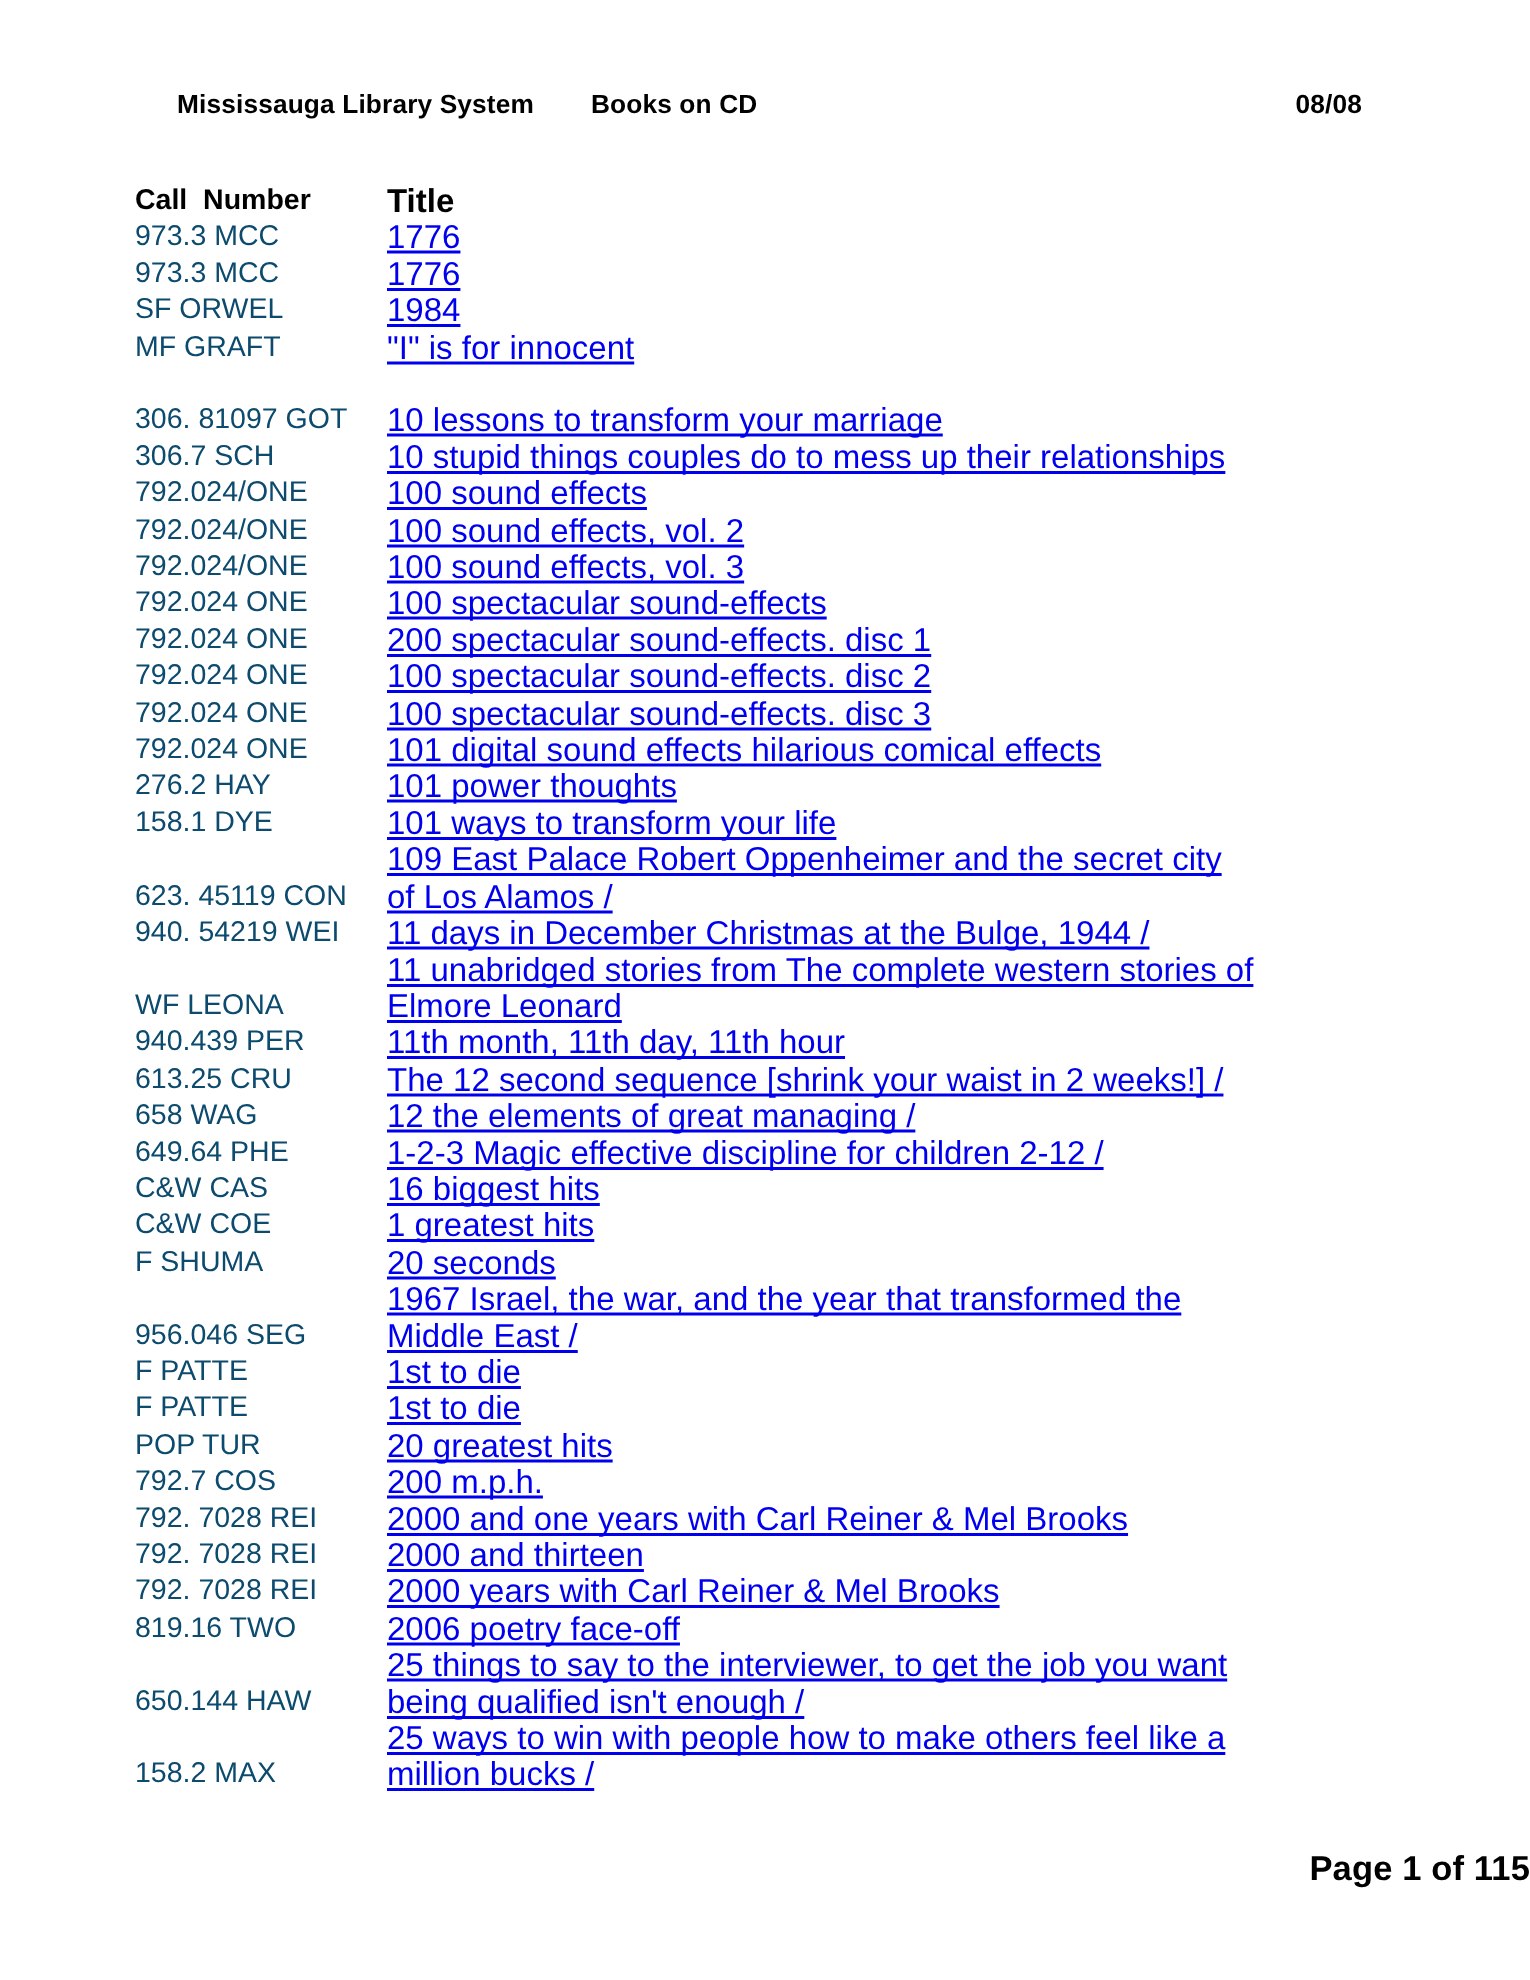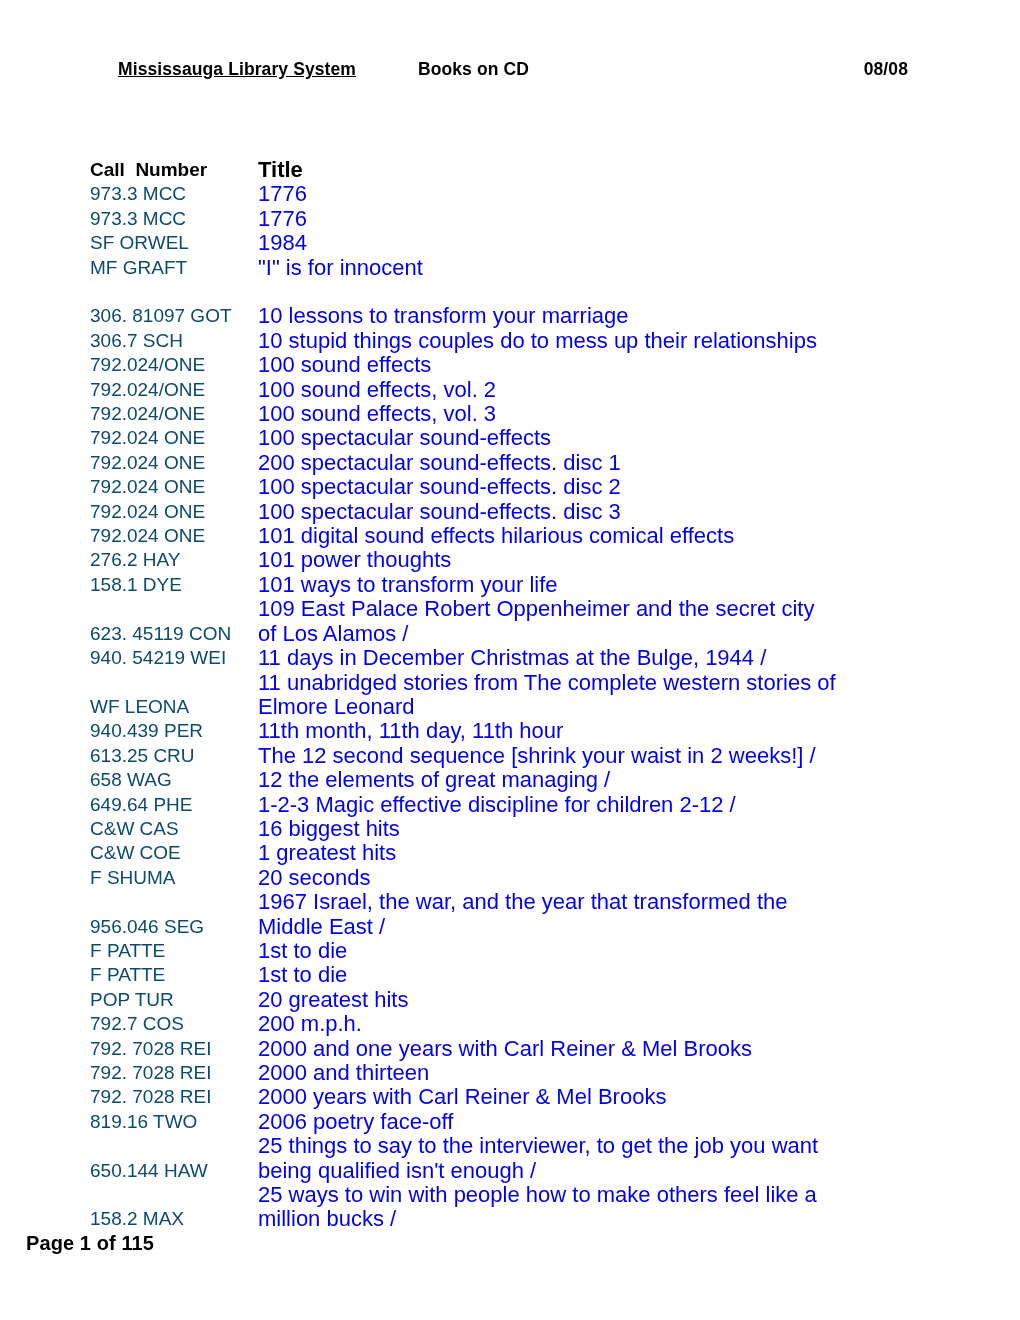"Mississauga Library System" .doc-header .hdr-sys { text-decoration: underline -> none }
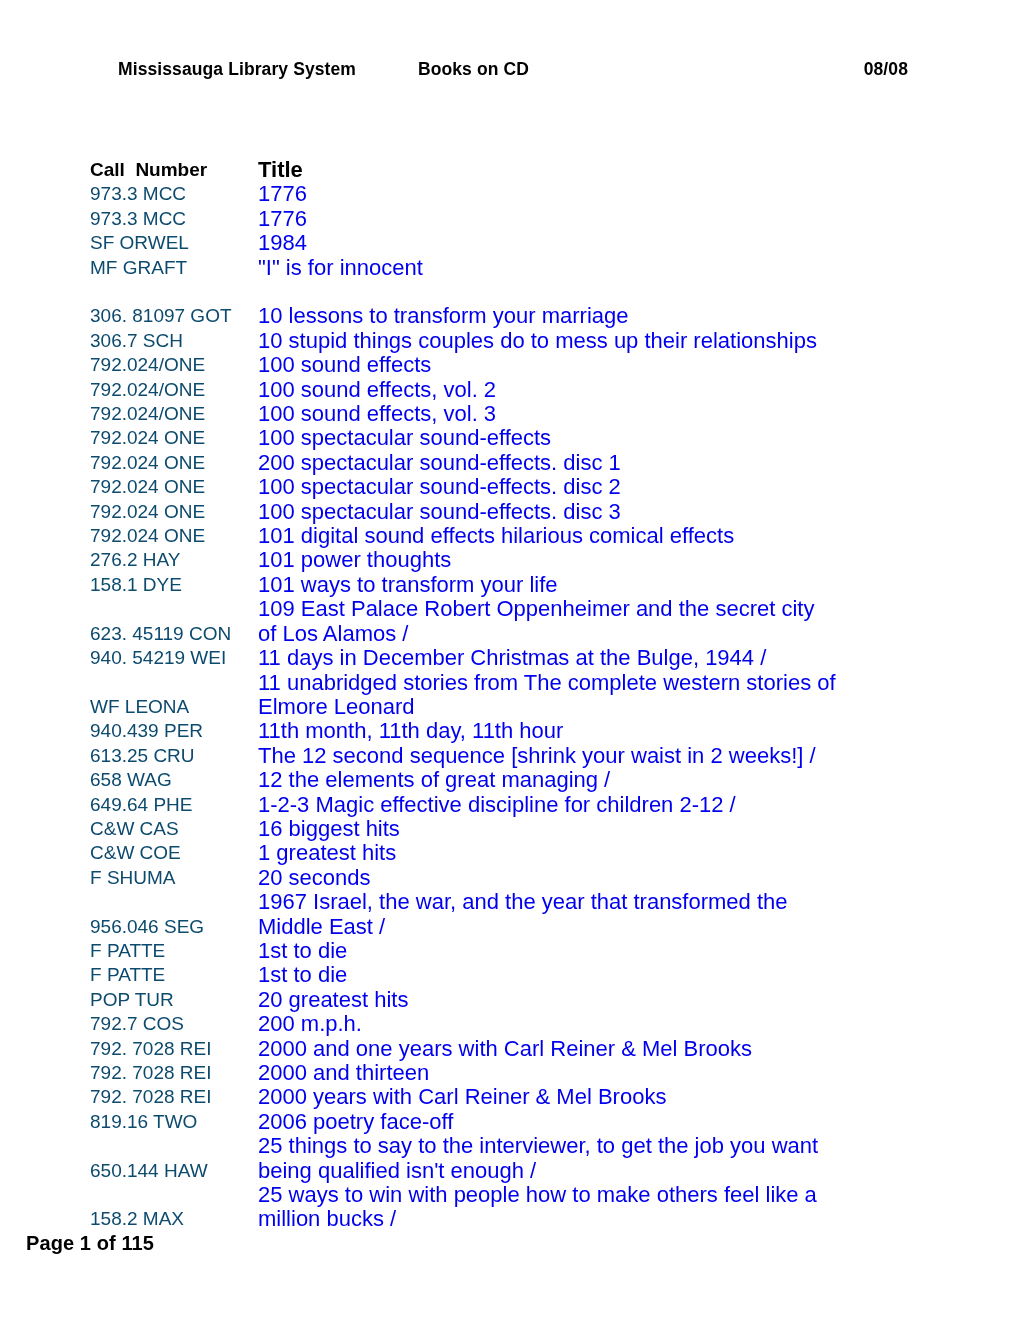"Books on CD" .doc-header .hdr-sub { margin-left: 57px -> 33px }
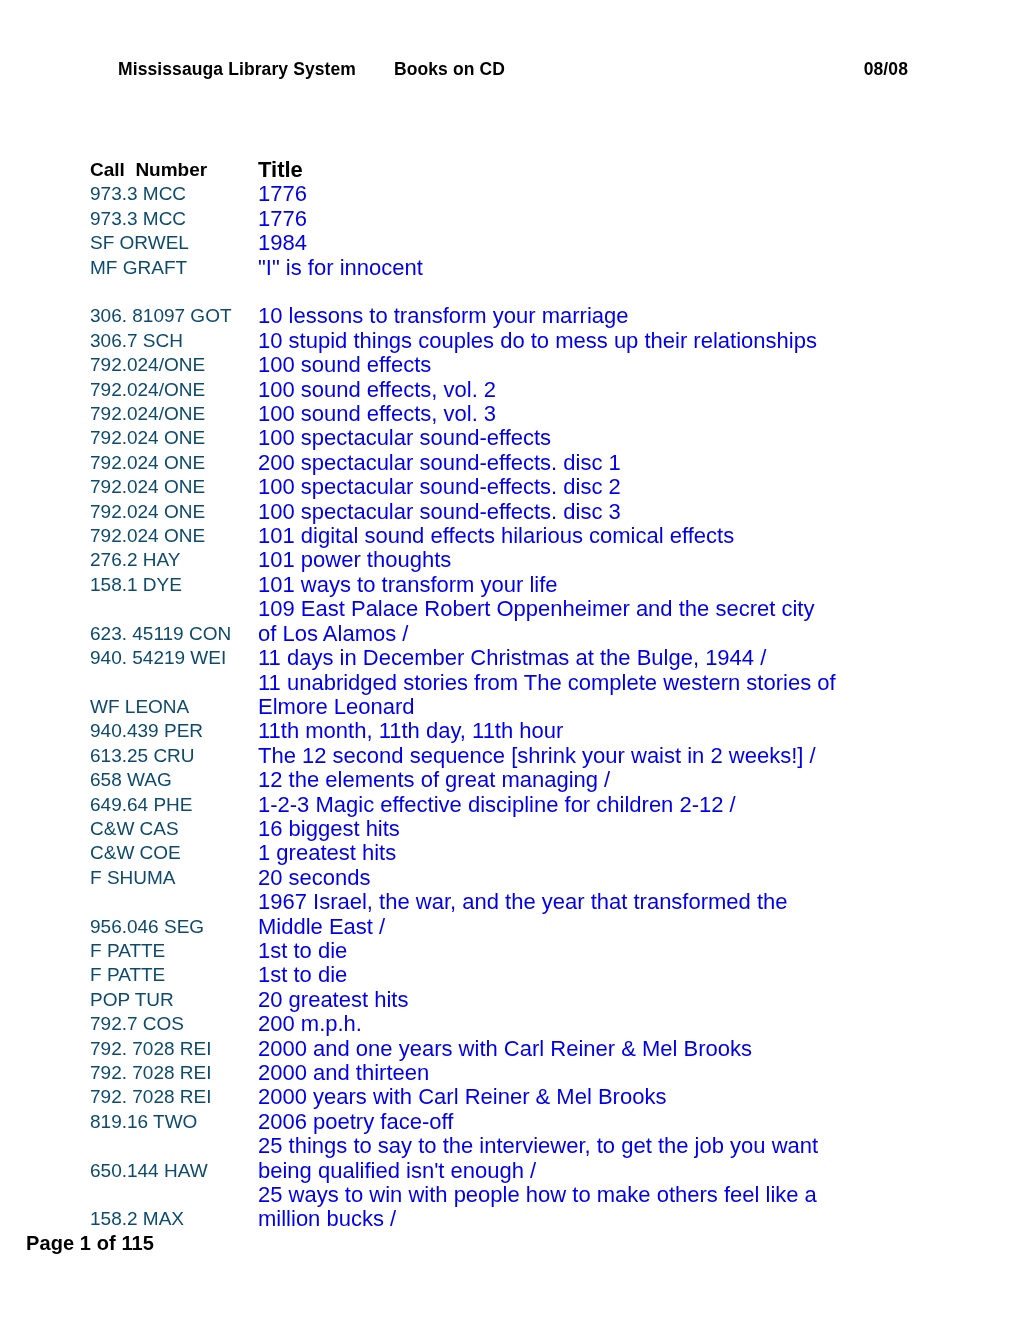"Call Number" .row.head .col-call, .row.head .col-title { margin-top: 36px -> none }
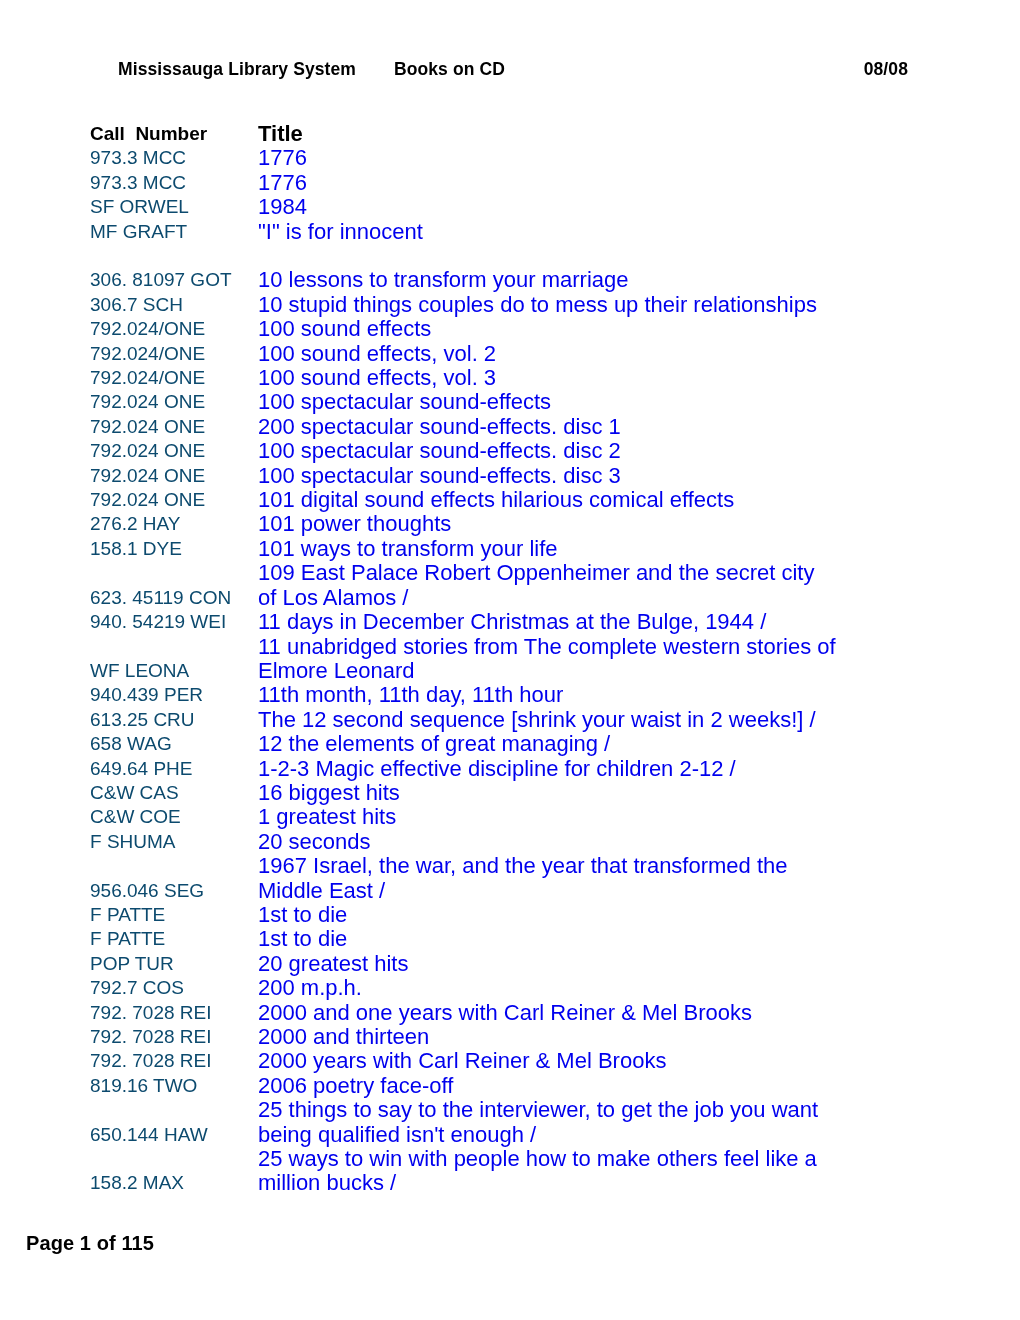"1776" .col-title .lnk { text-decoration: none -> underline }
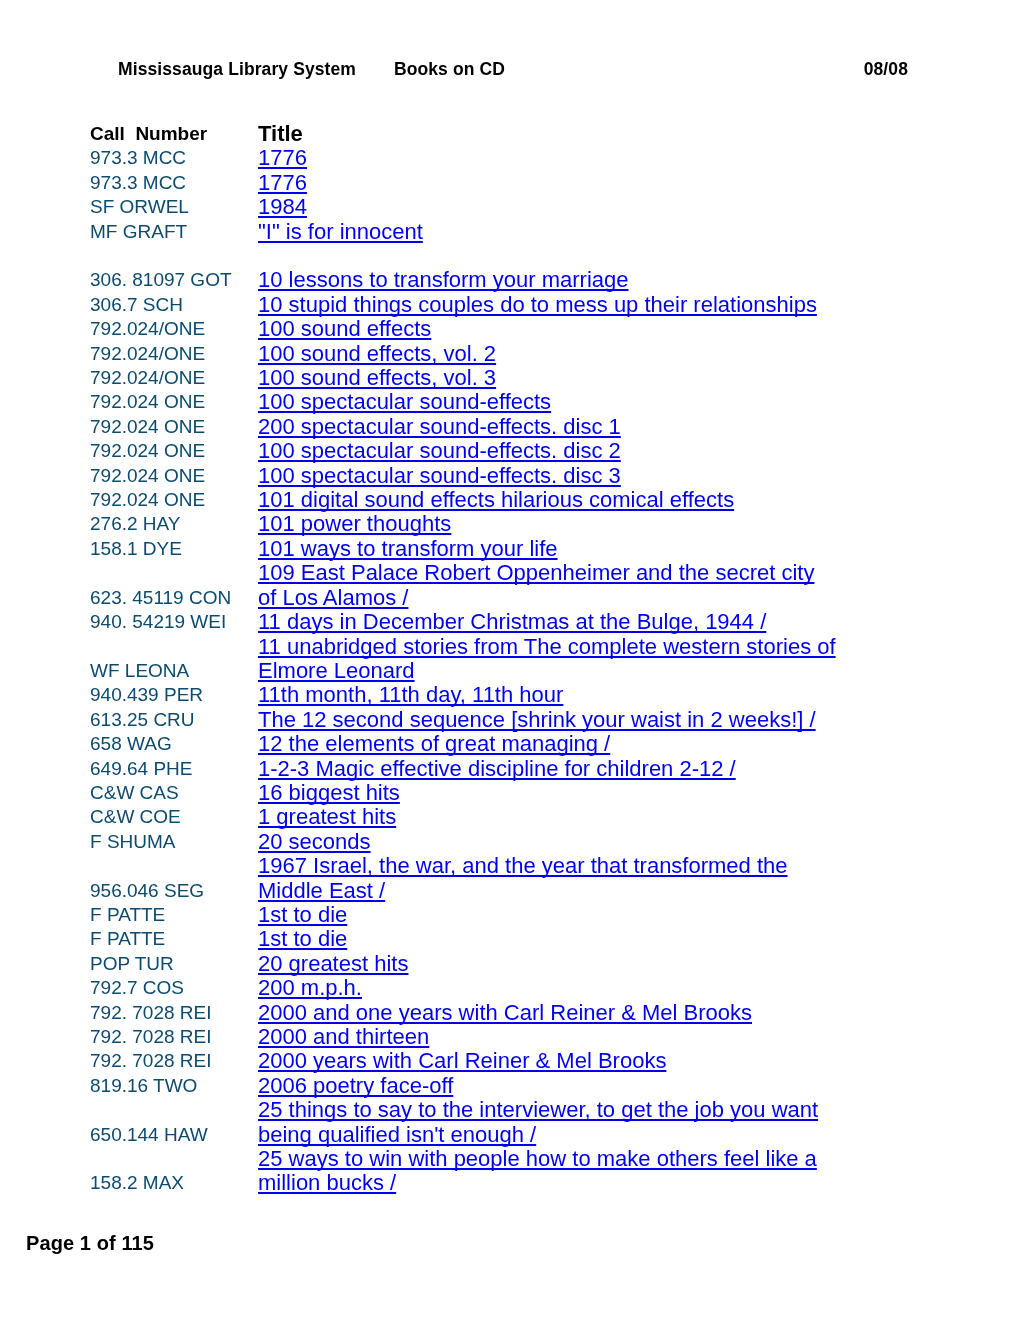"Page 1 of 115" .doc-footer { font-size: 20px -> 23px; text-align: left -> right }
